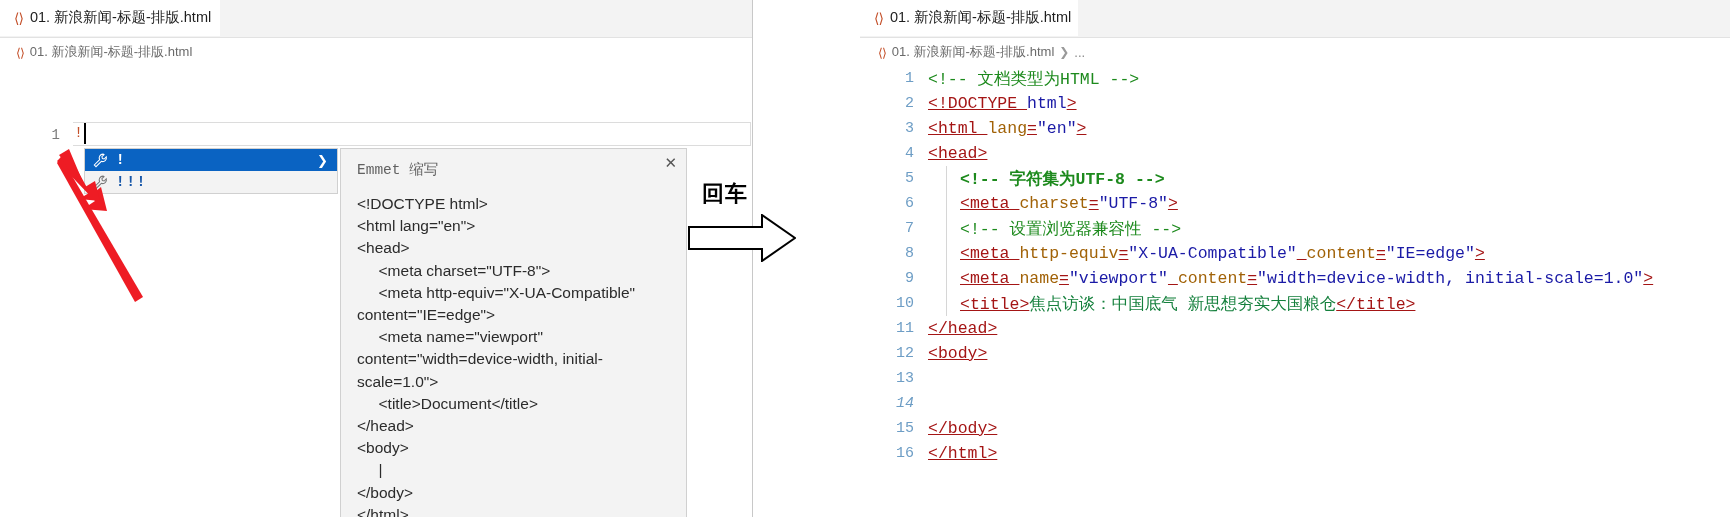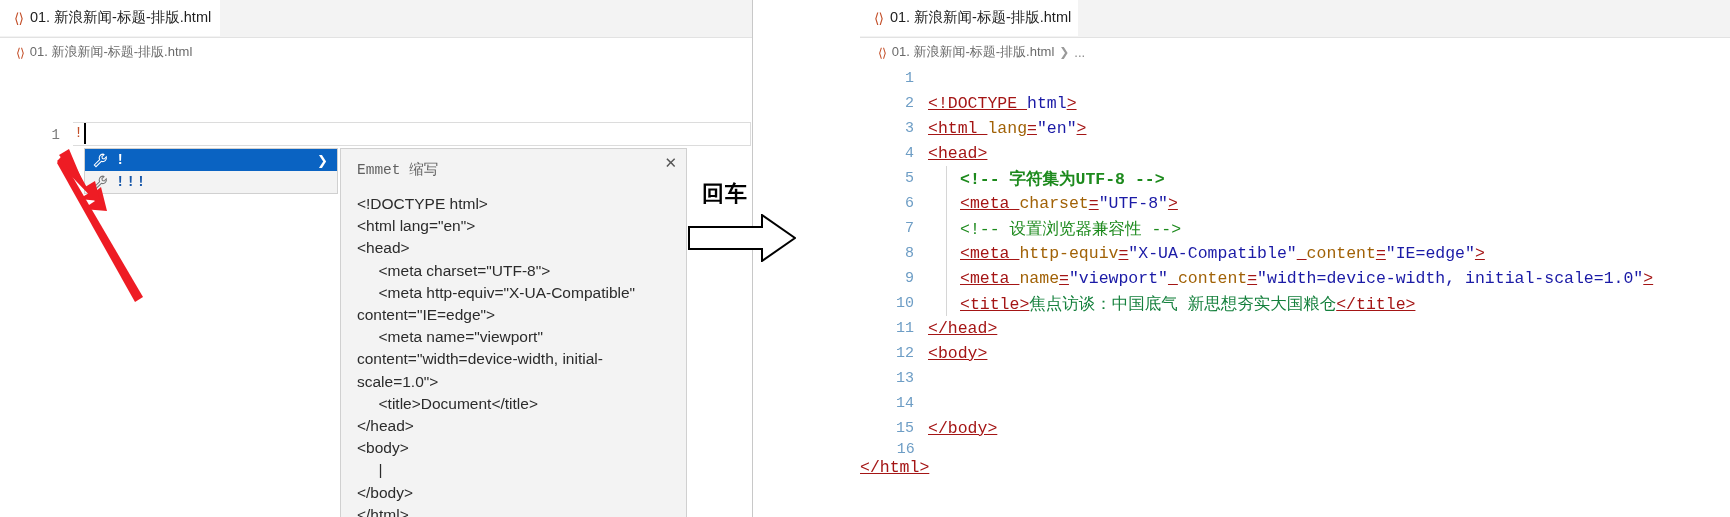"<!-- 文档类型为HTML -->" span.codetext { html: none -> <span><span>&lt;!-- 文档类型为HTML --&gt;</span></span> }
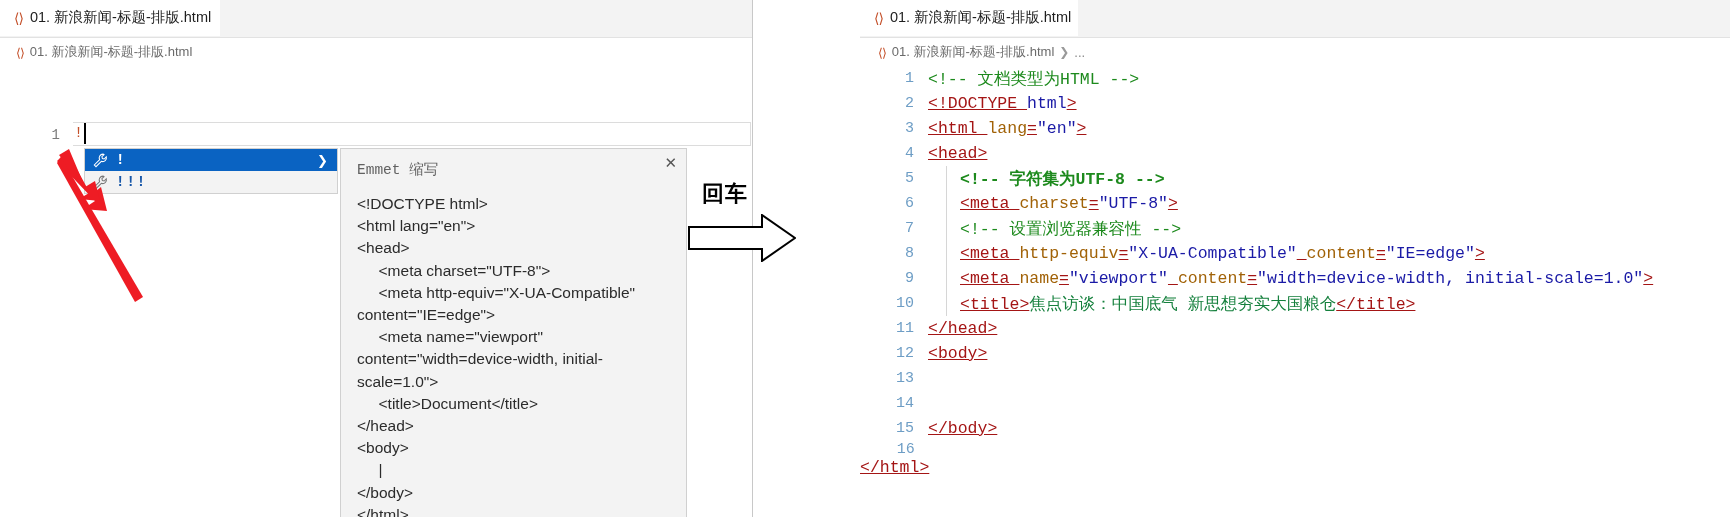"14" div.code-row { font-style: none -> italic }
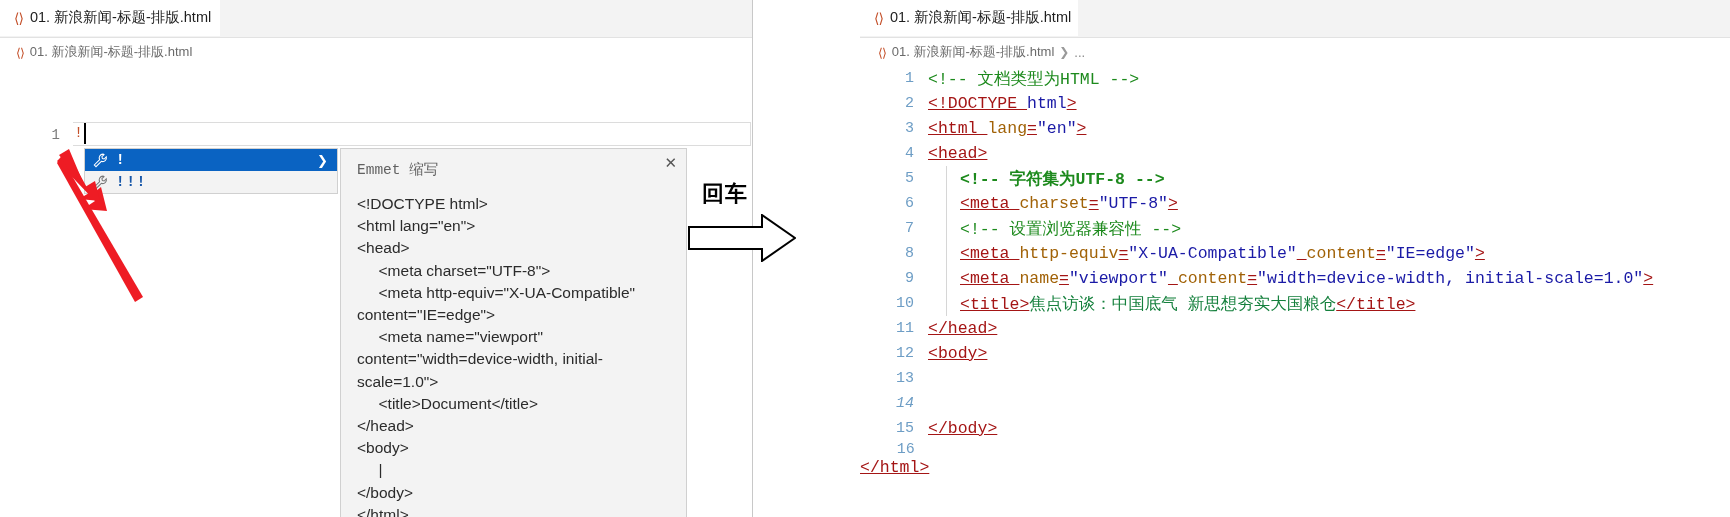"16" div.code-row { flex-direction: column -> none }
